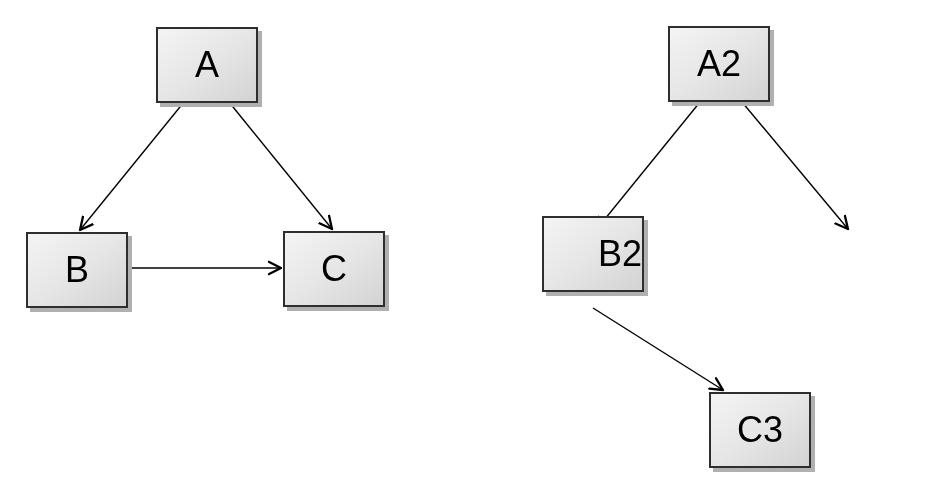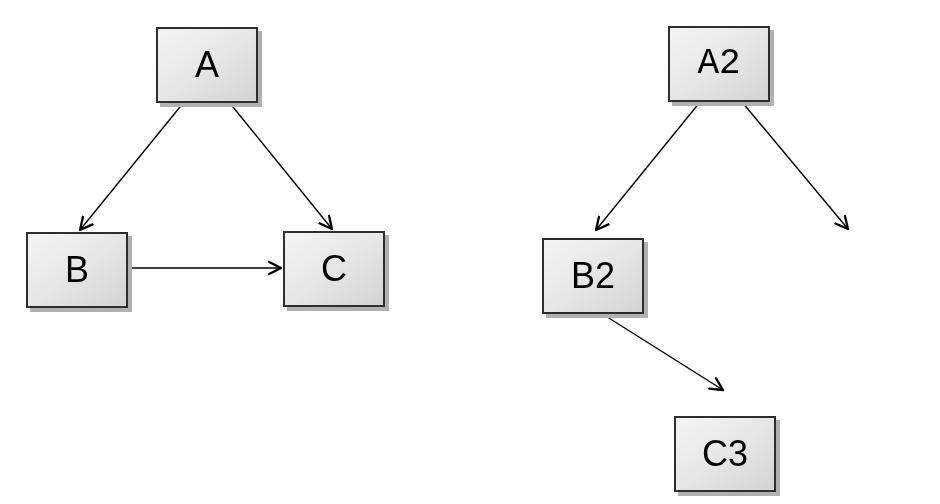"A2" .node-A2 { font-family: Liberation Mono, monospace -> none }
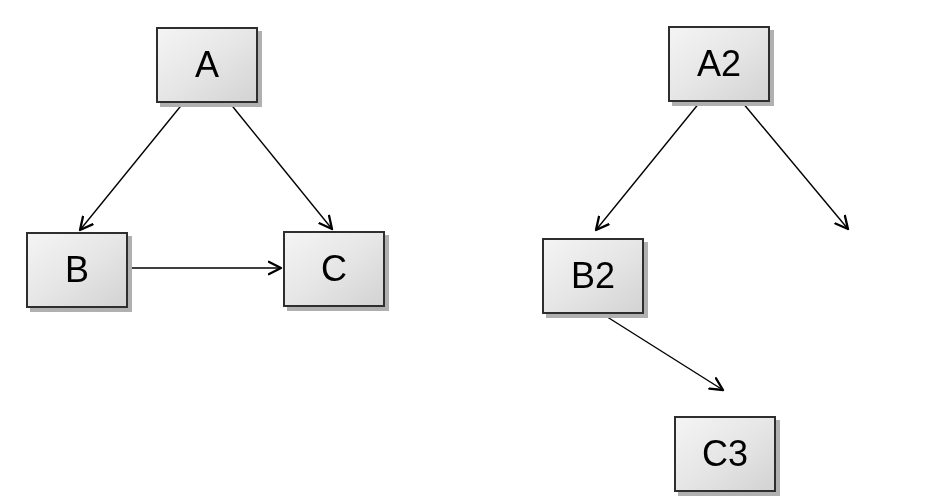"B2" .node-B2 { justify-content: none -> flex-end; top: 238px -> 216px }
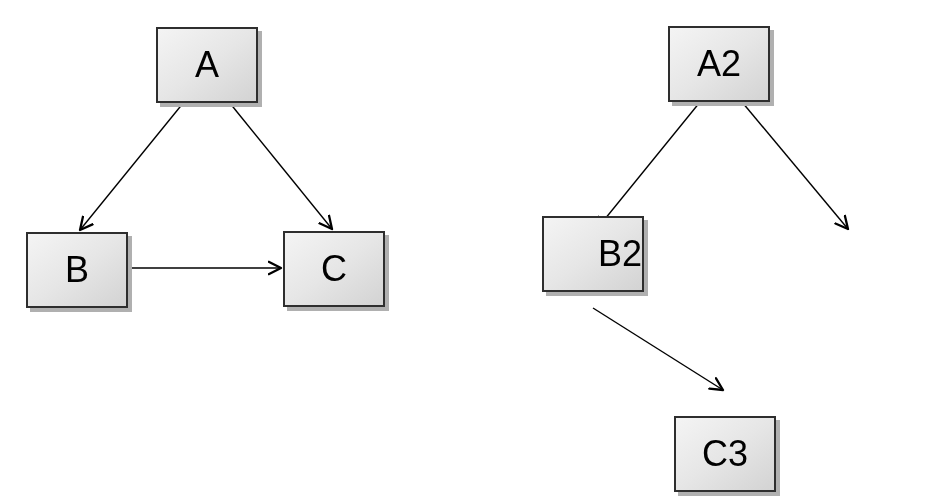"C3" .node-C3 { left: 674px -> 709px; margin-top: 24px -> none }
